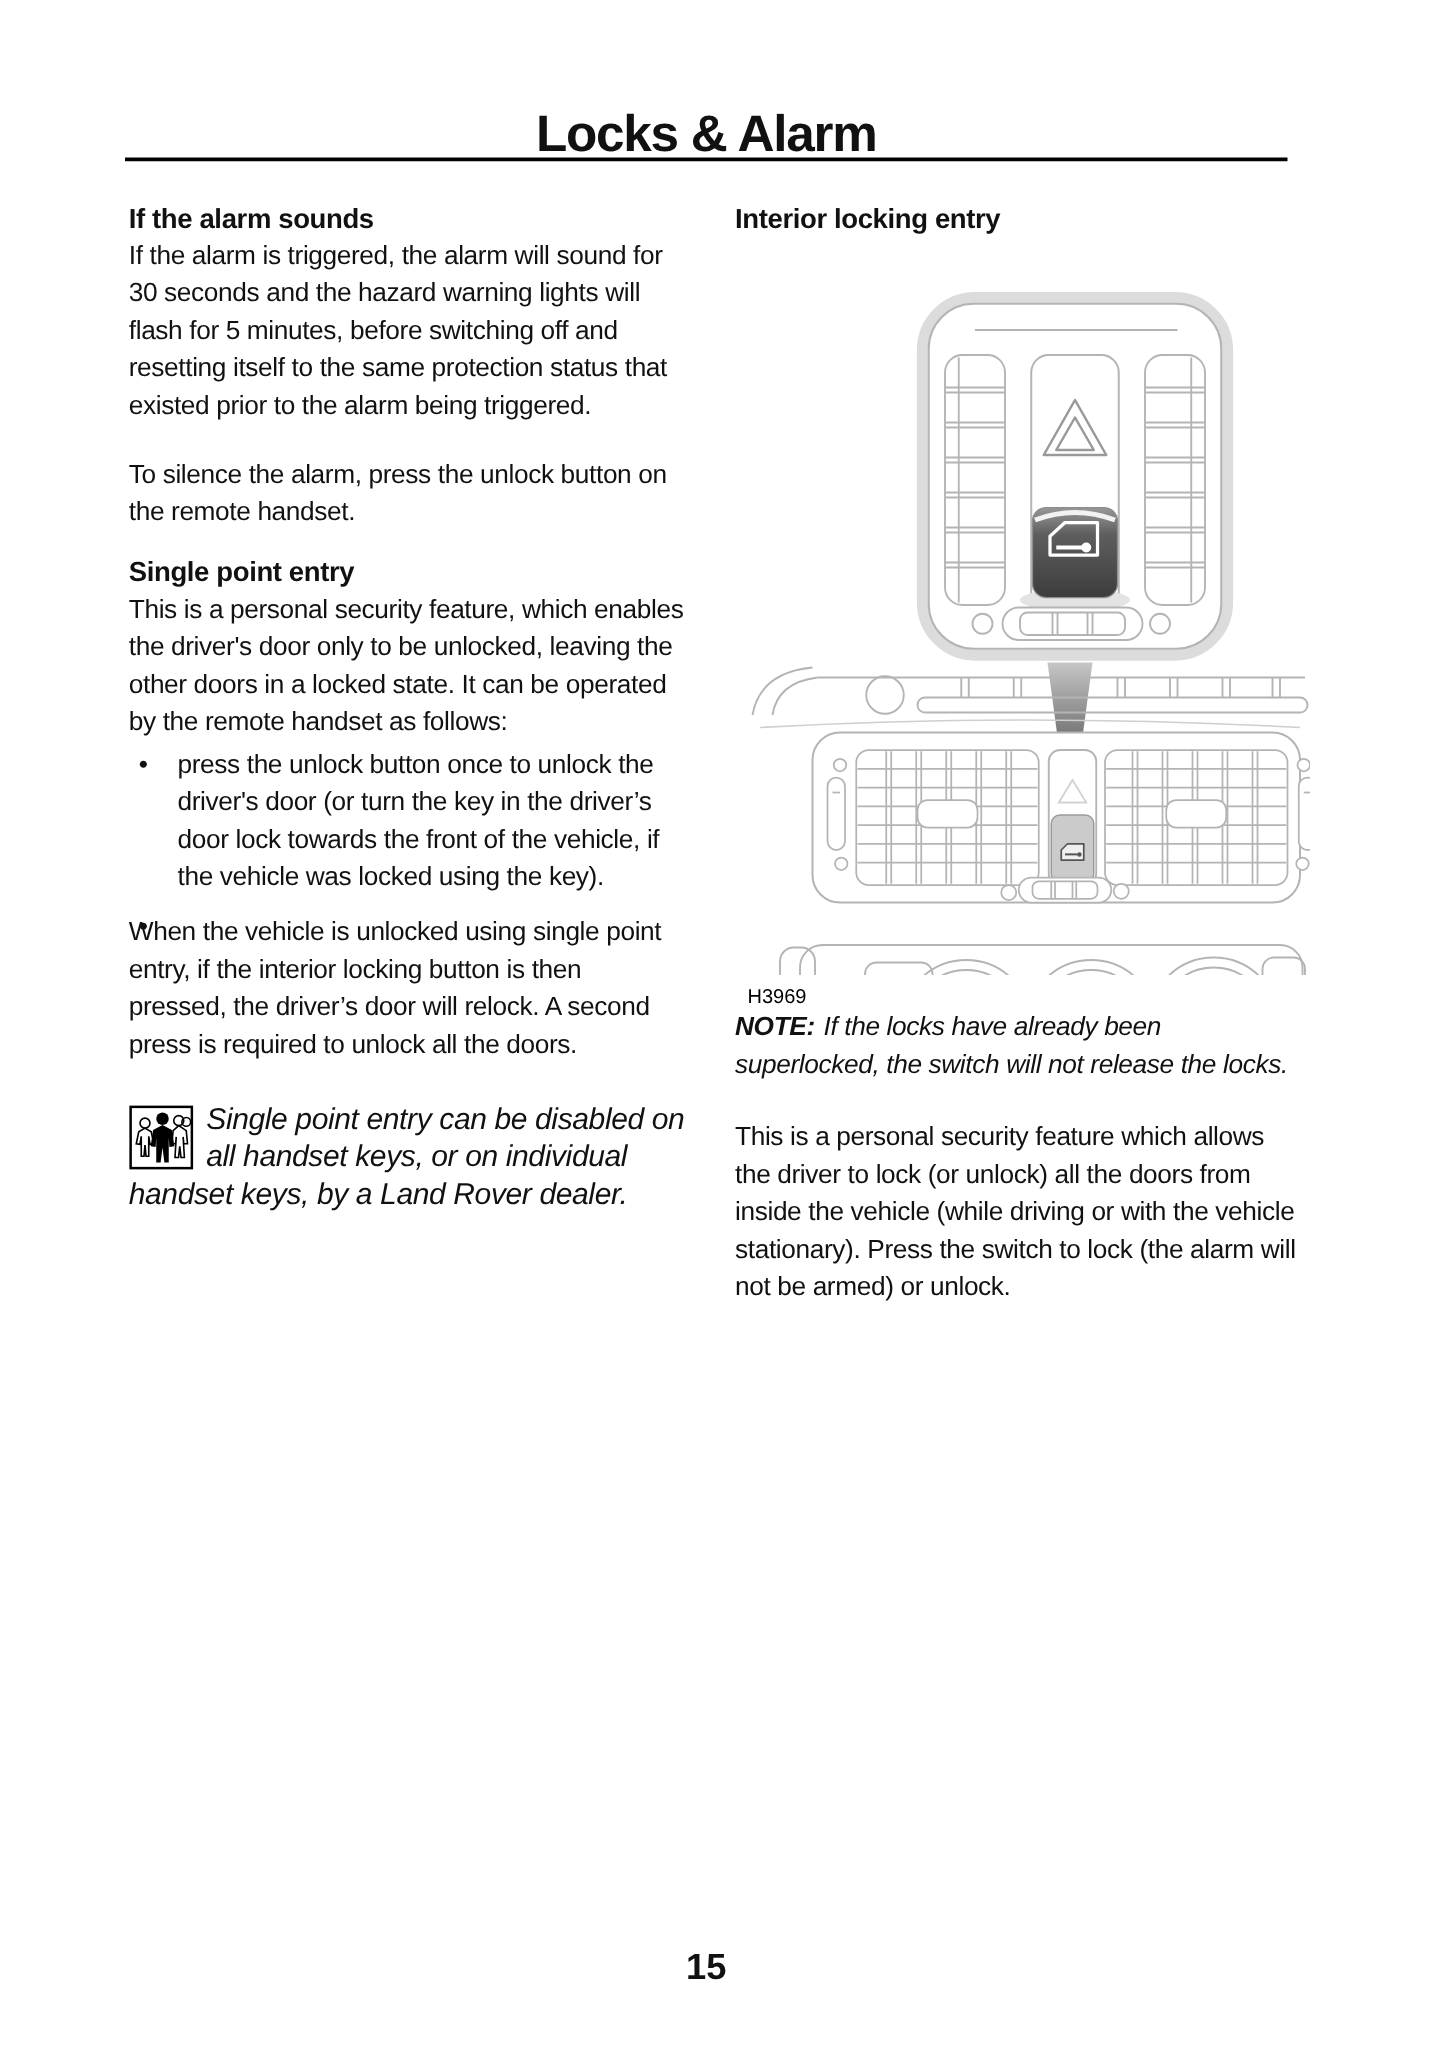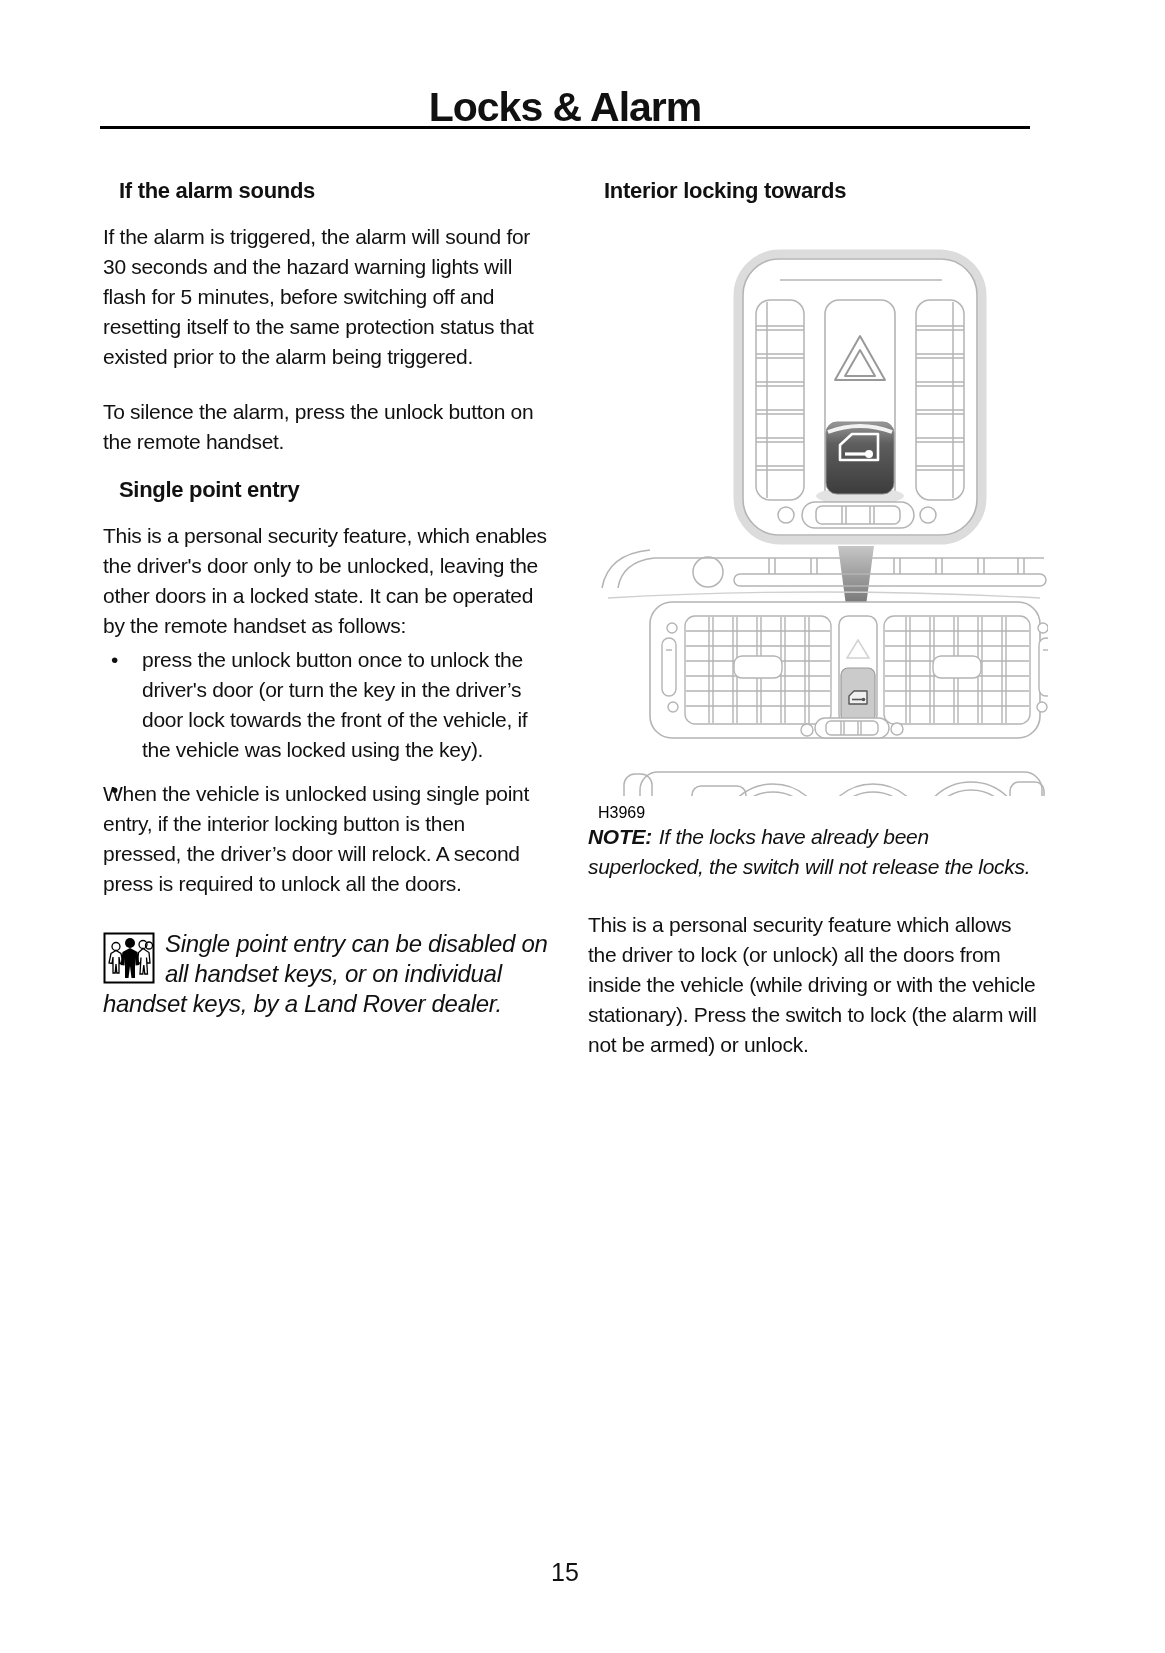"If the alarm sounds" .sec-heading { margin: 16px -> 0 }
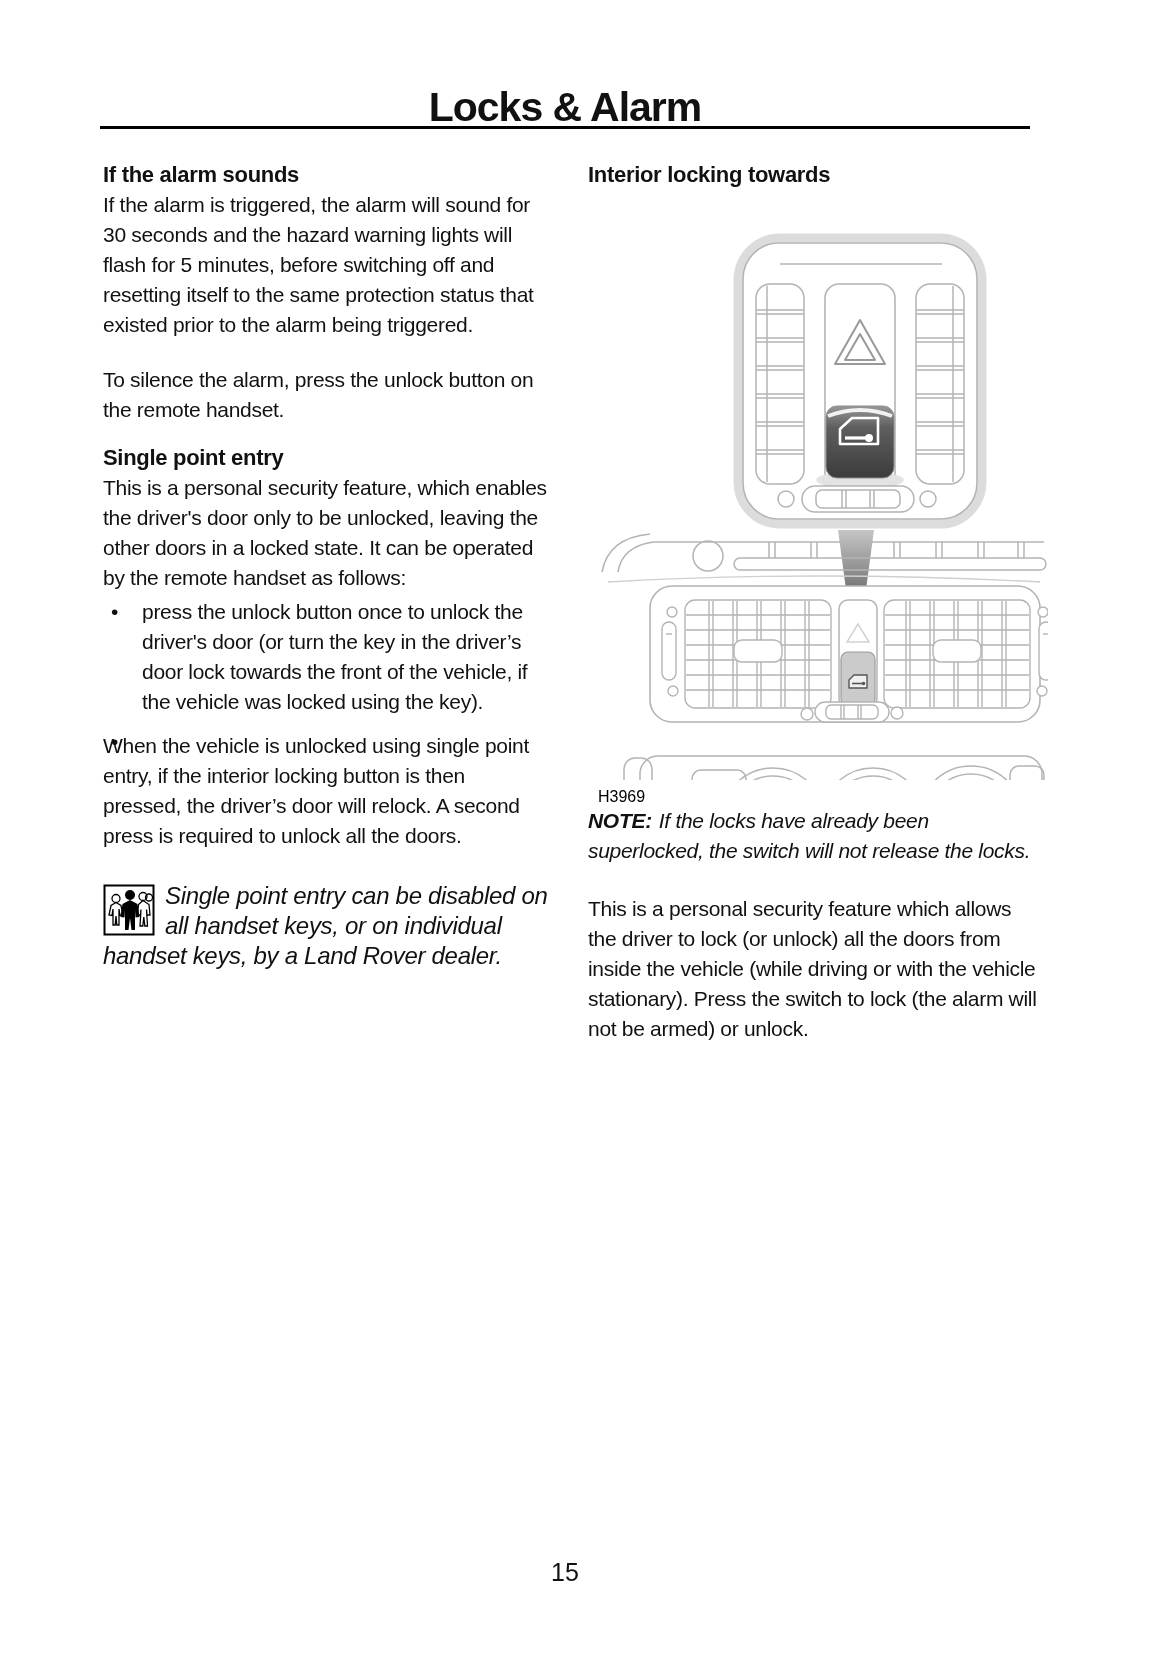"Interior locking towards" h3.sec-heading { text: towards -> entry }
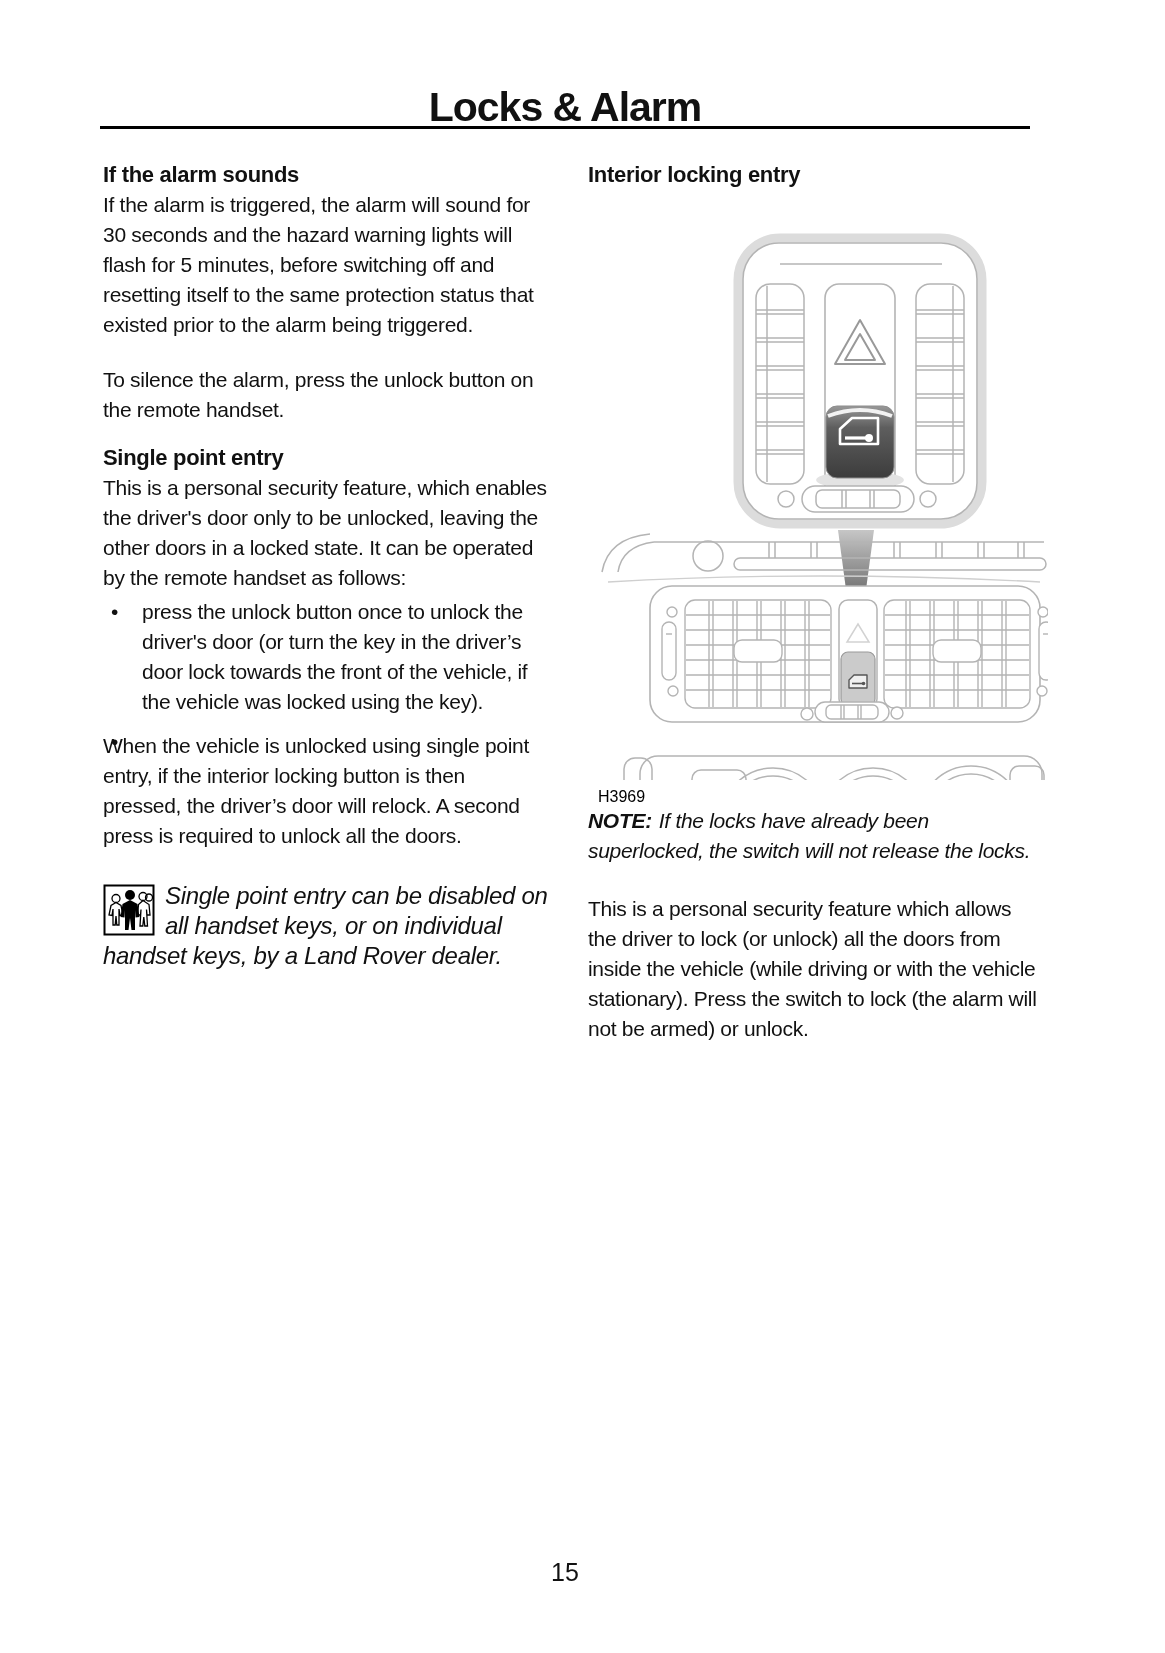"15" .page-number { font-size: 25px -> 29px; font-weight: normal -> bold }
